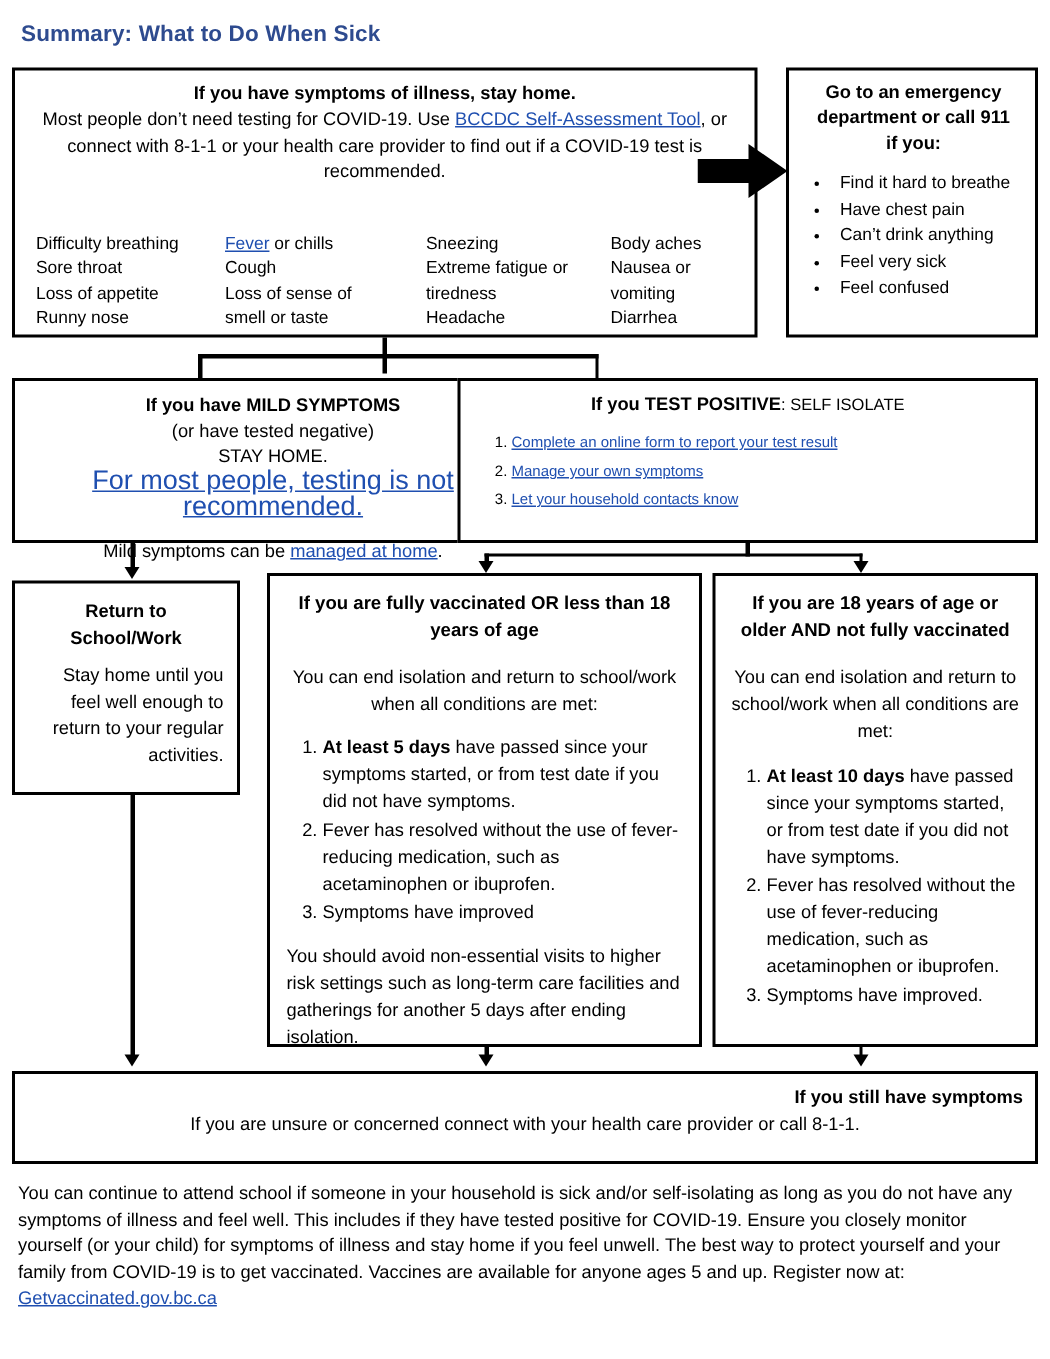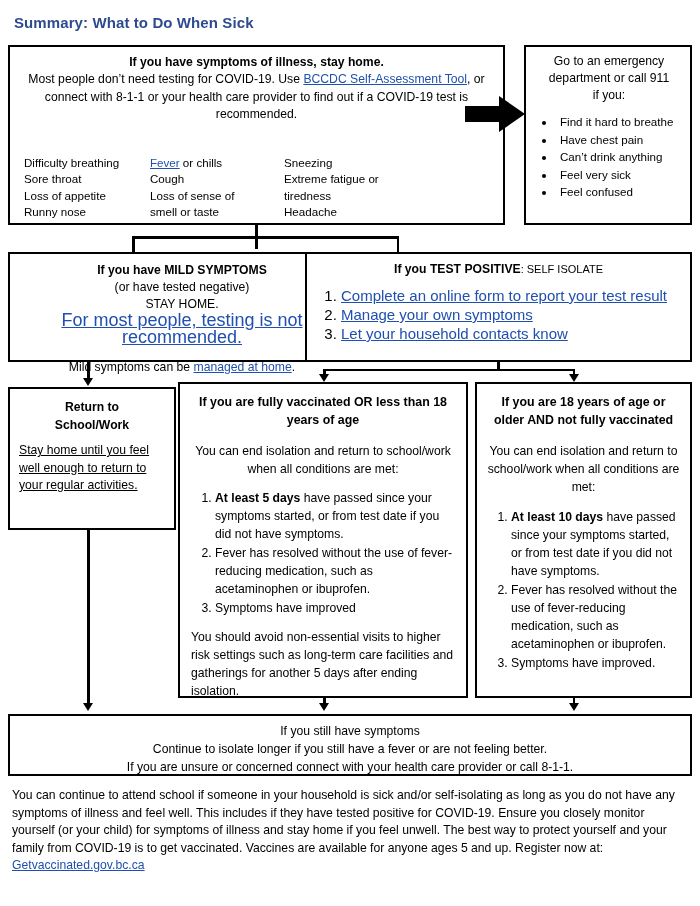"Go to an emergency" #emerg-box .hd { font-weight: normal -> bold }
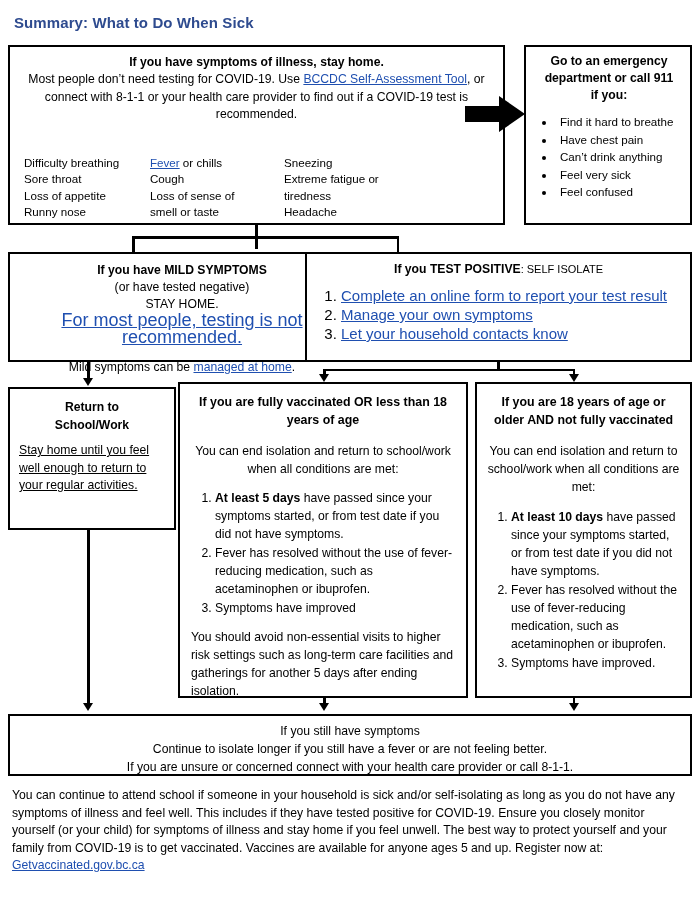"Body aches" div { html: none -> <div> <div>Body aches</div> <div>Nausea or</div> <div>vomiting</div> <div>Diarrhea</div> </div> }
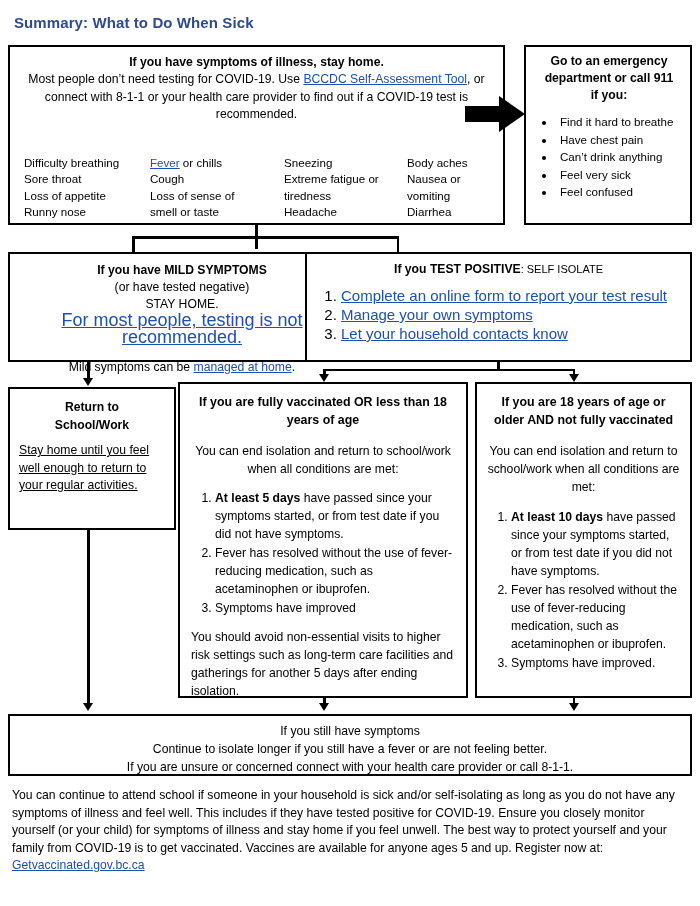"Complete an online form to" #pos-box li { font-size: 15px -> 10px }
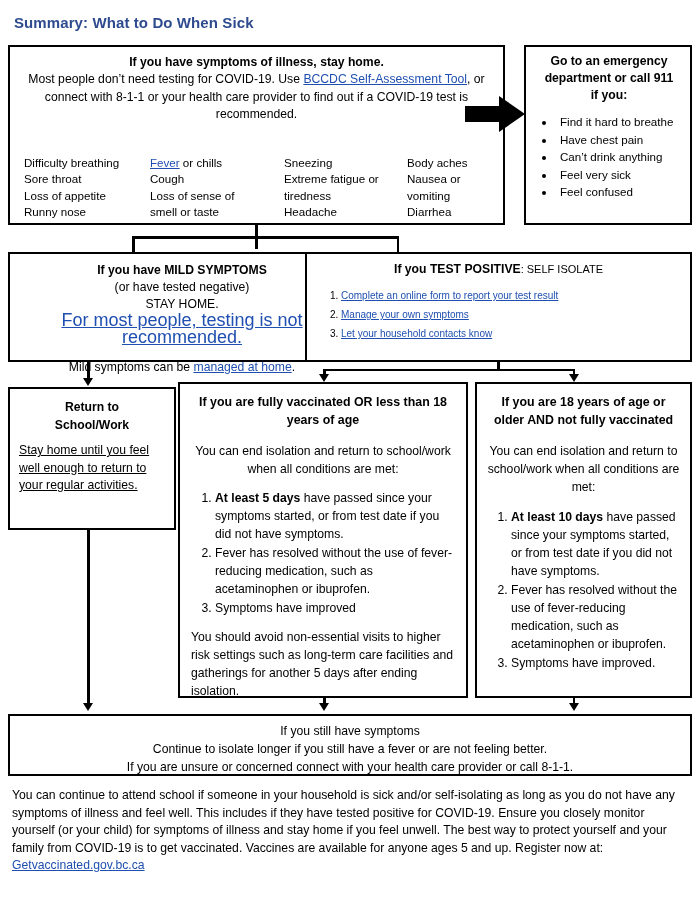"Return to" #ret-box { width: 168px -> 152px }
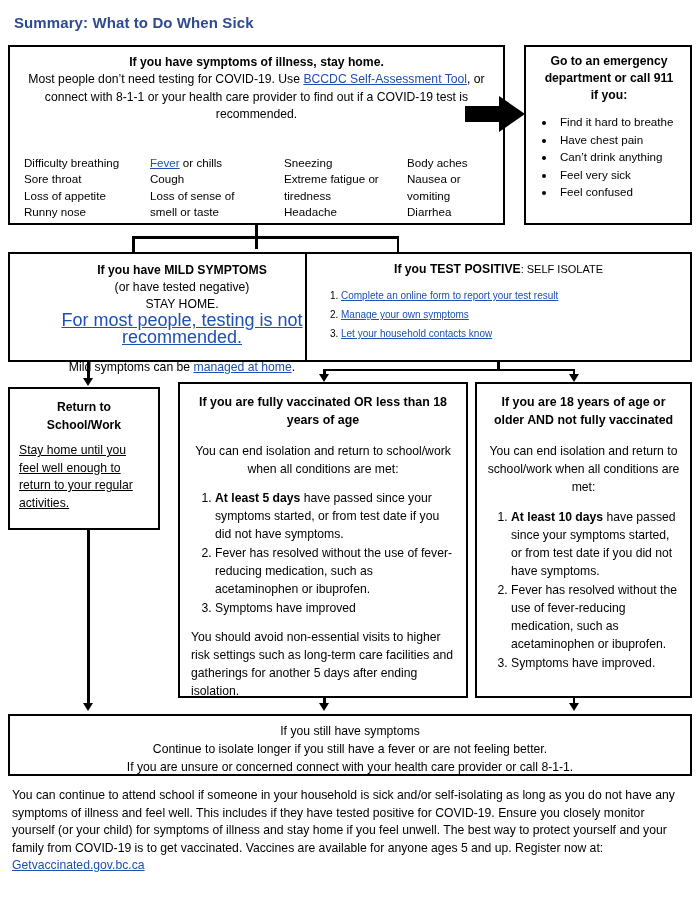"Stay home until you feel" #ret-box .b { text-align: left -> right; text-decoration: underline -> none }
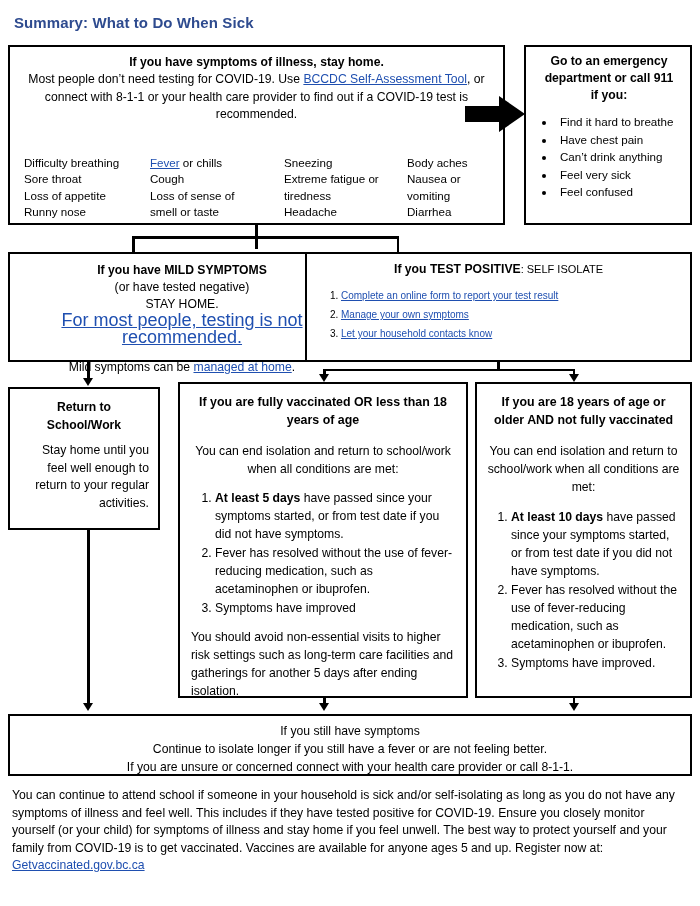"If you still have symptoms" #still-box .h { font-weight: normal -> bold; text-align: center -> right }
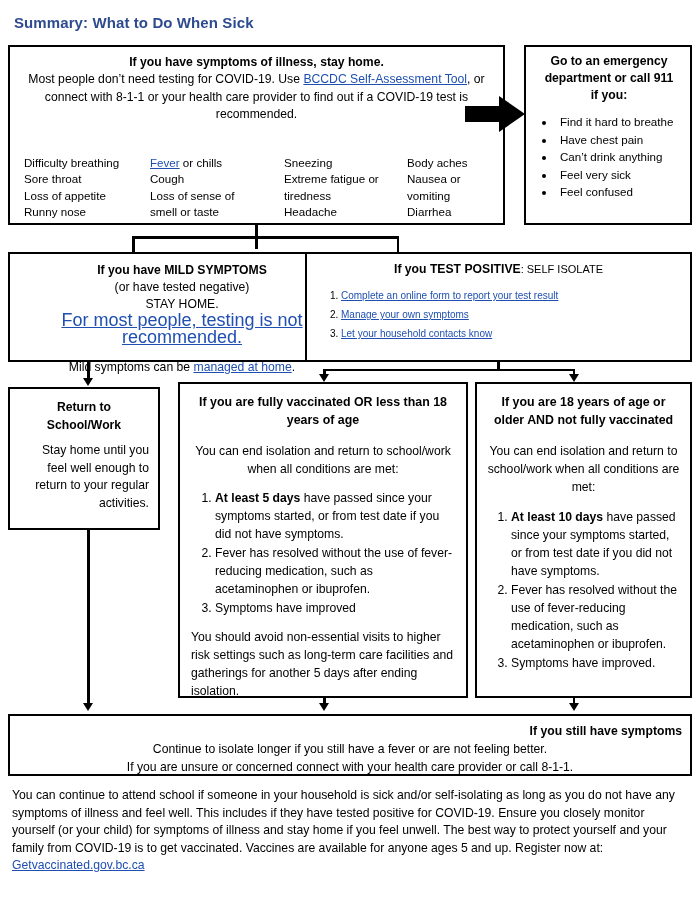"Continue to isolate longer if" div.b { html: <div>Continue to isolate longer if you still have a fever or are not feeling better.</div> -> none }
